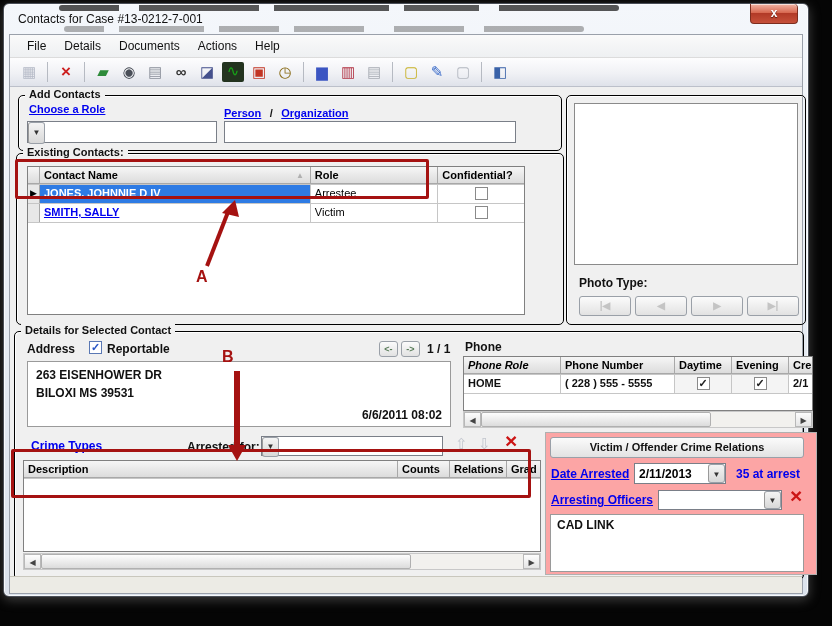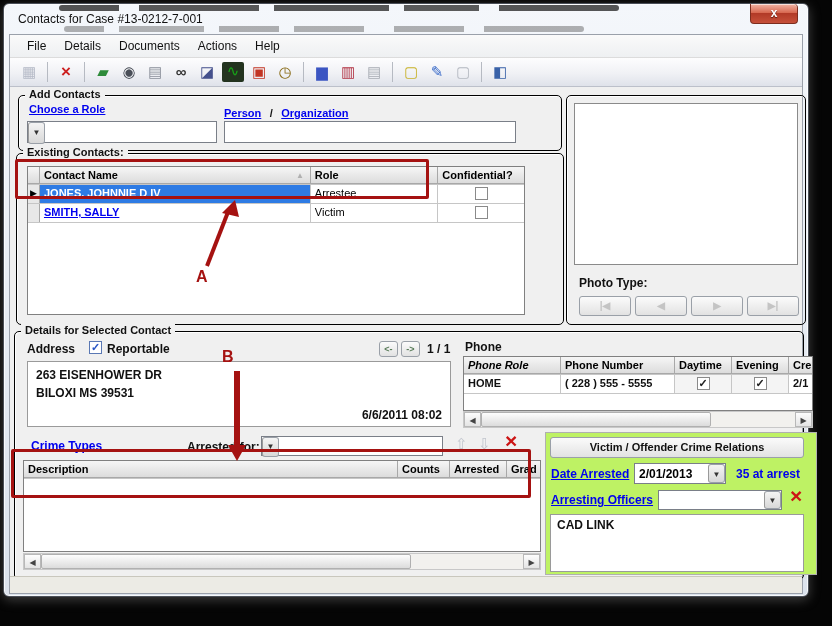"Victim / Offender Crime Relations" div { background: #bef264 -> #fca5a5 }
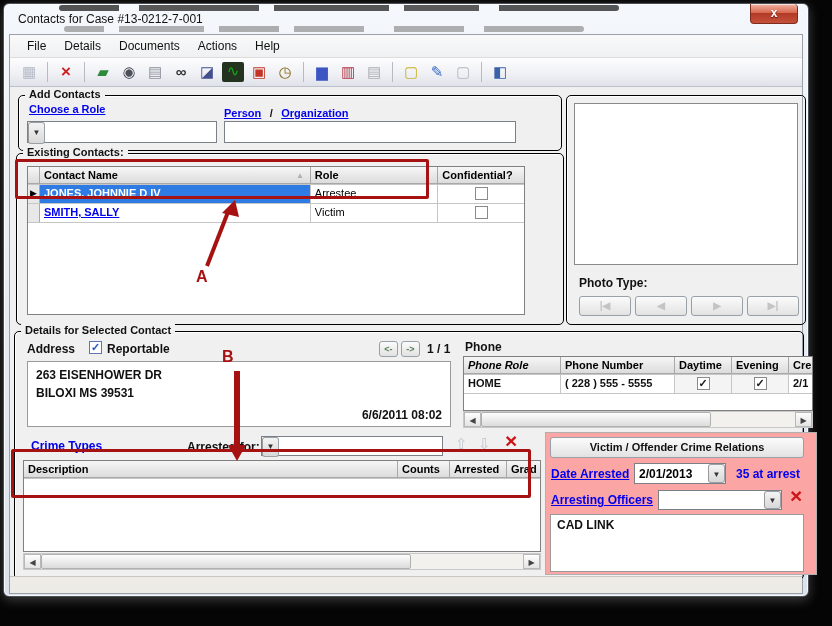"Arrested" span.gcell { text: Arrested -> Relations }
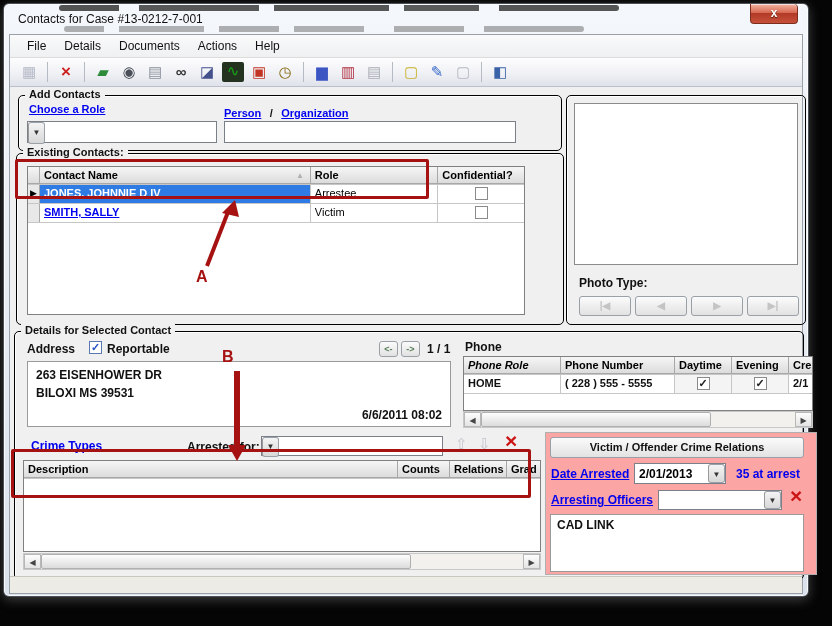"2/01/2013" span.val { text: 2/01/2013 -> 2/11/2013 }
